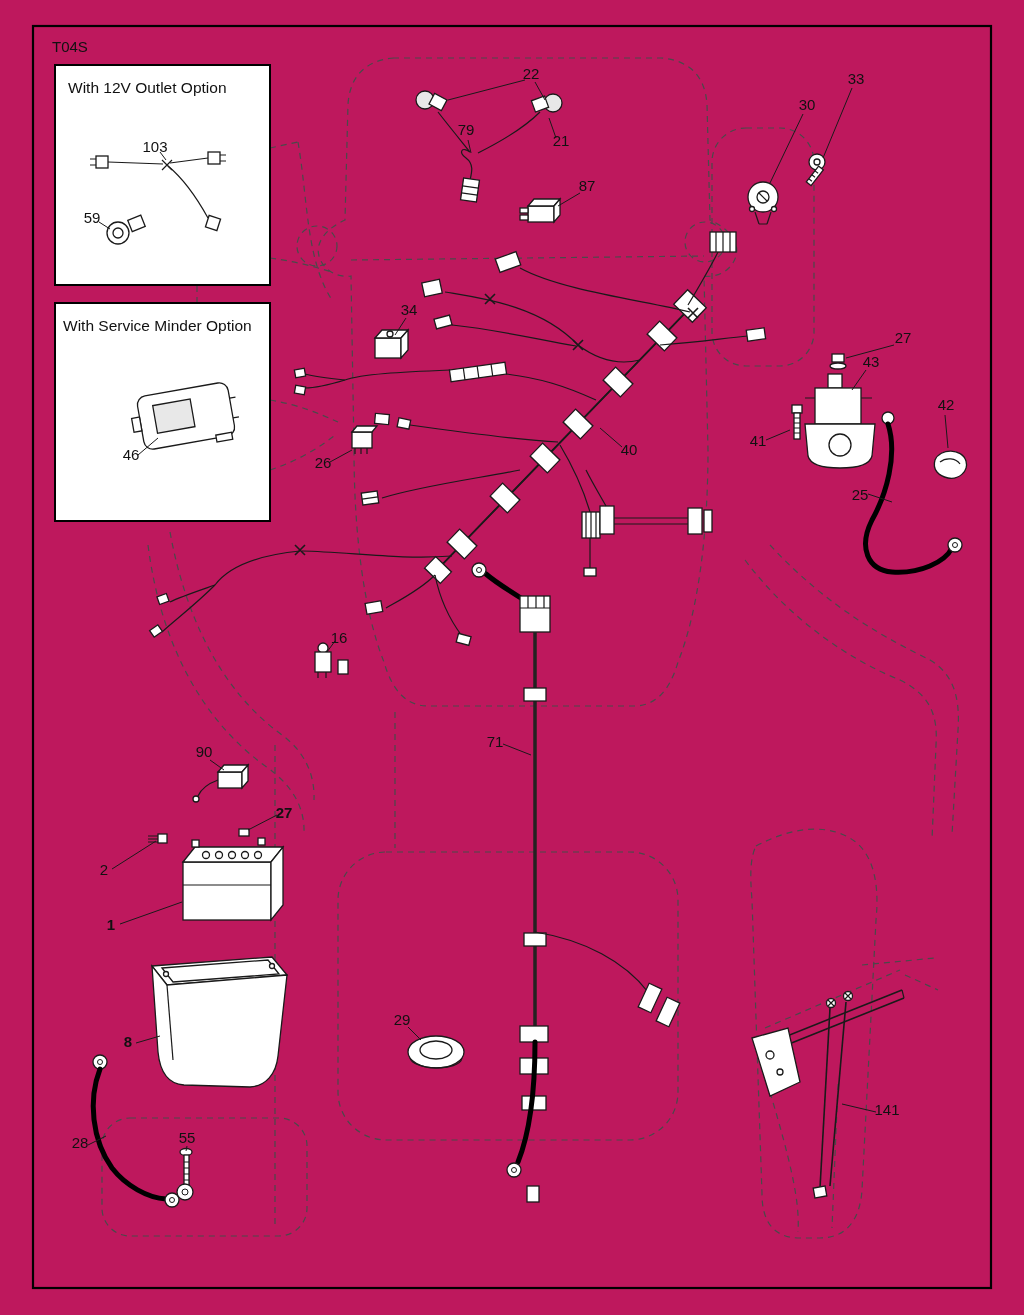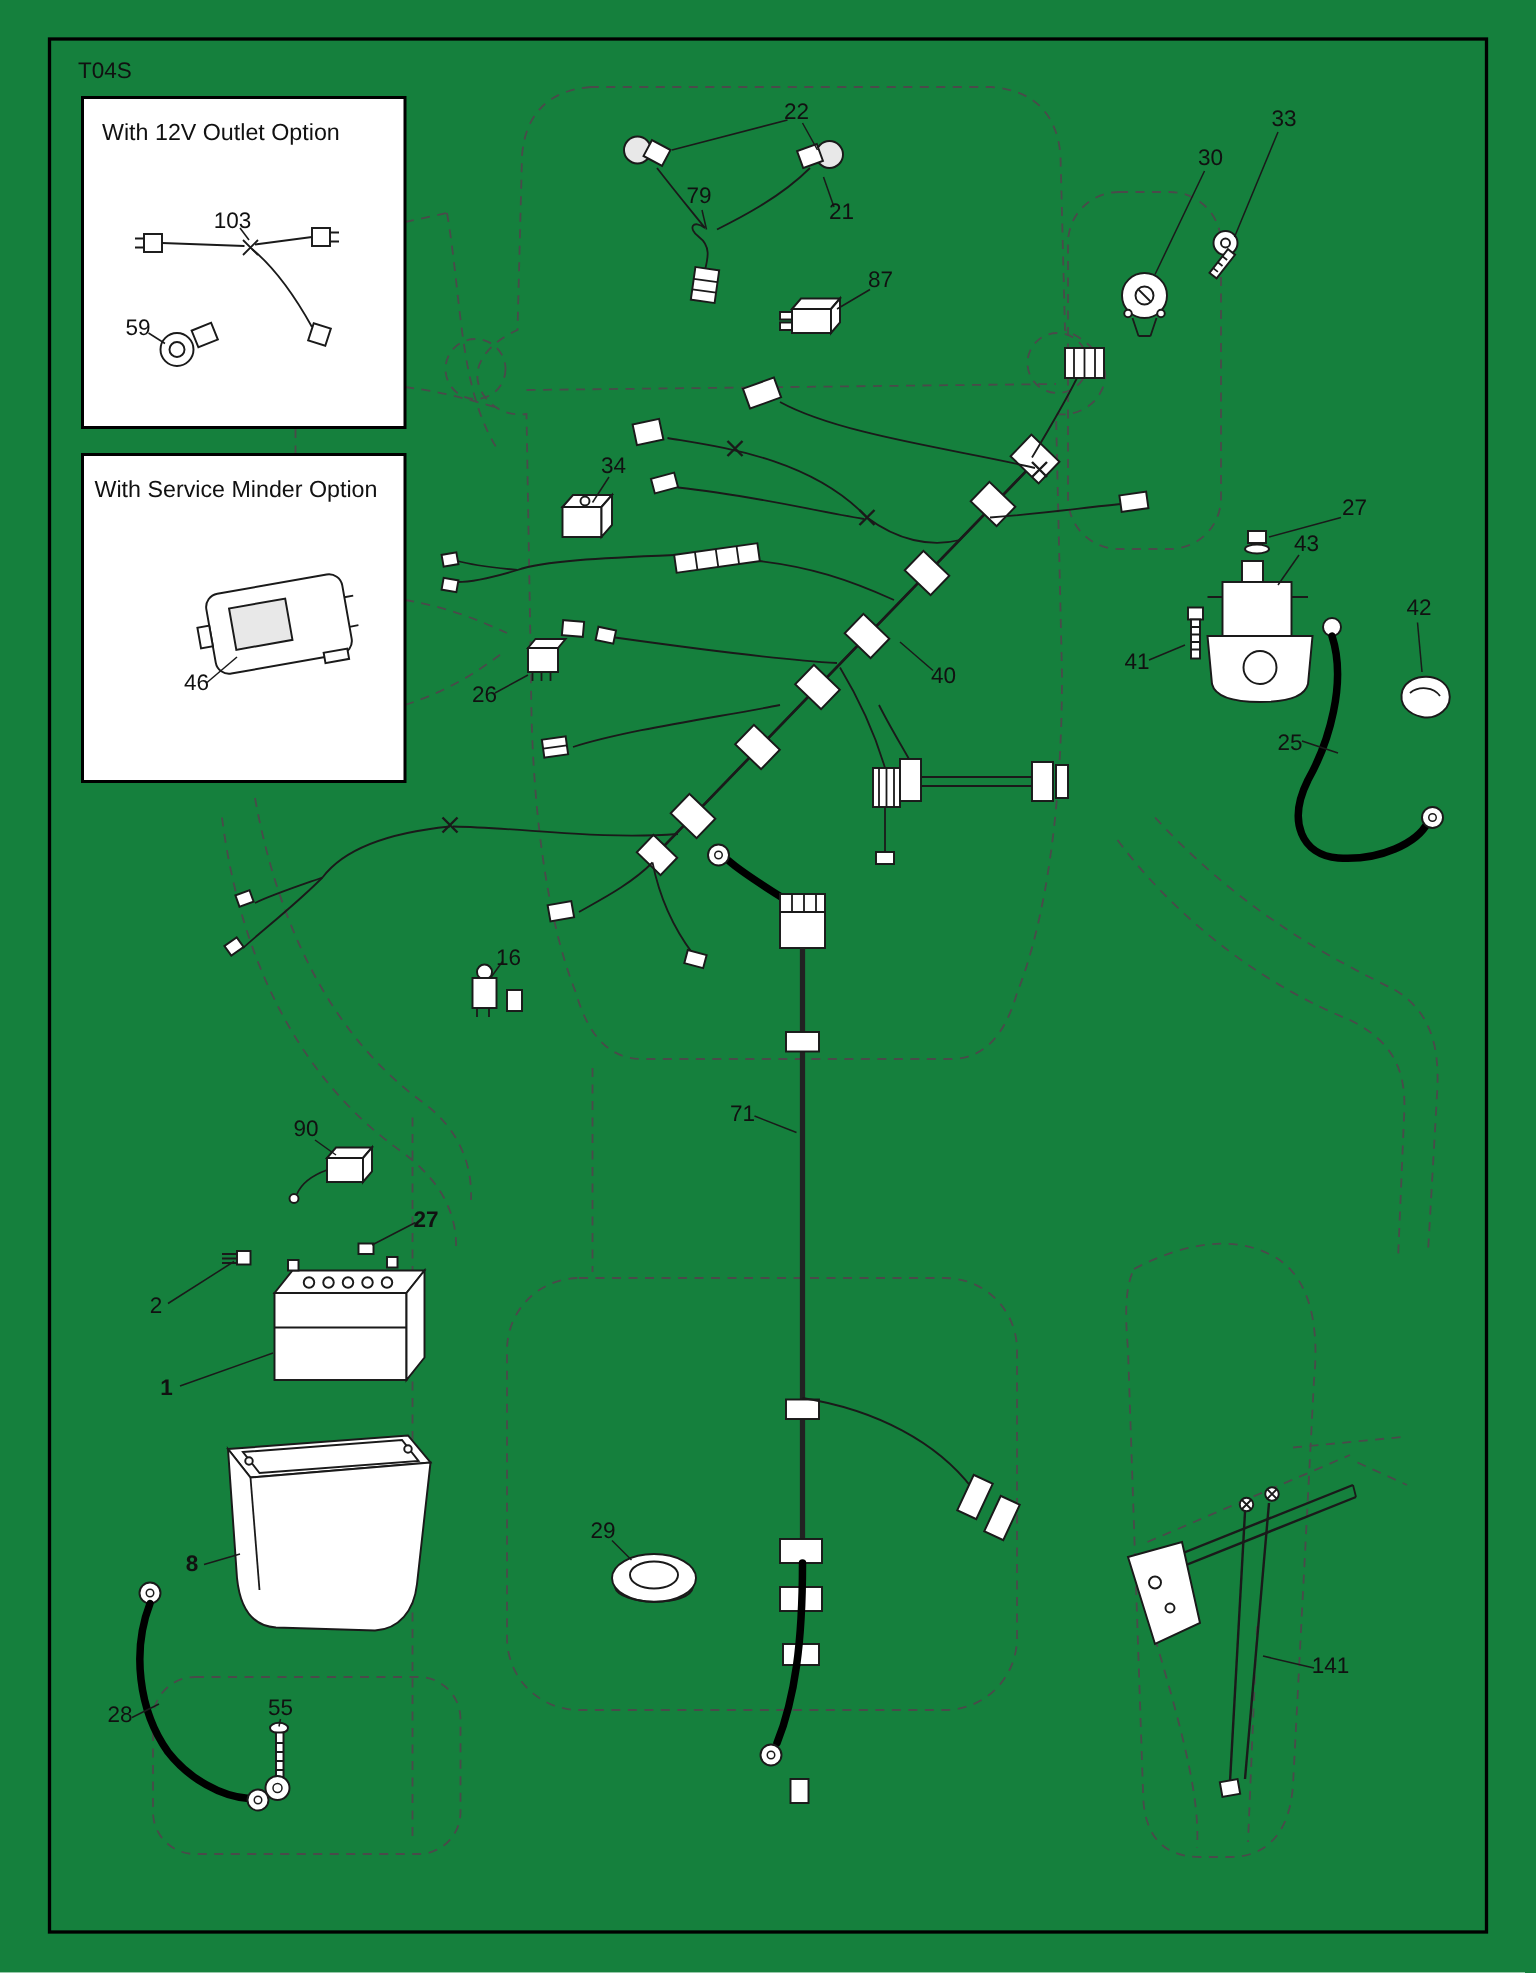"T04S" .page { background: #15803d -> #be185d }
